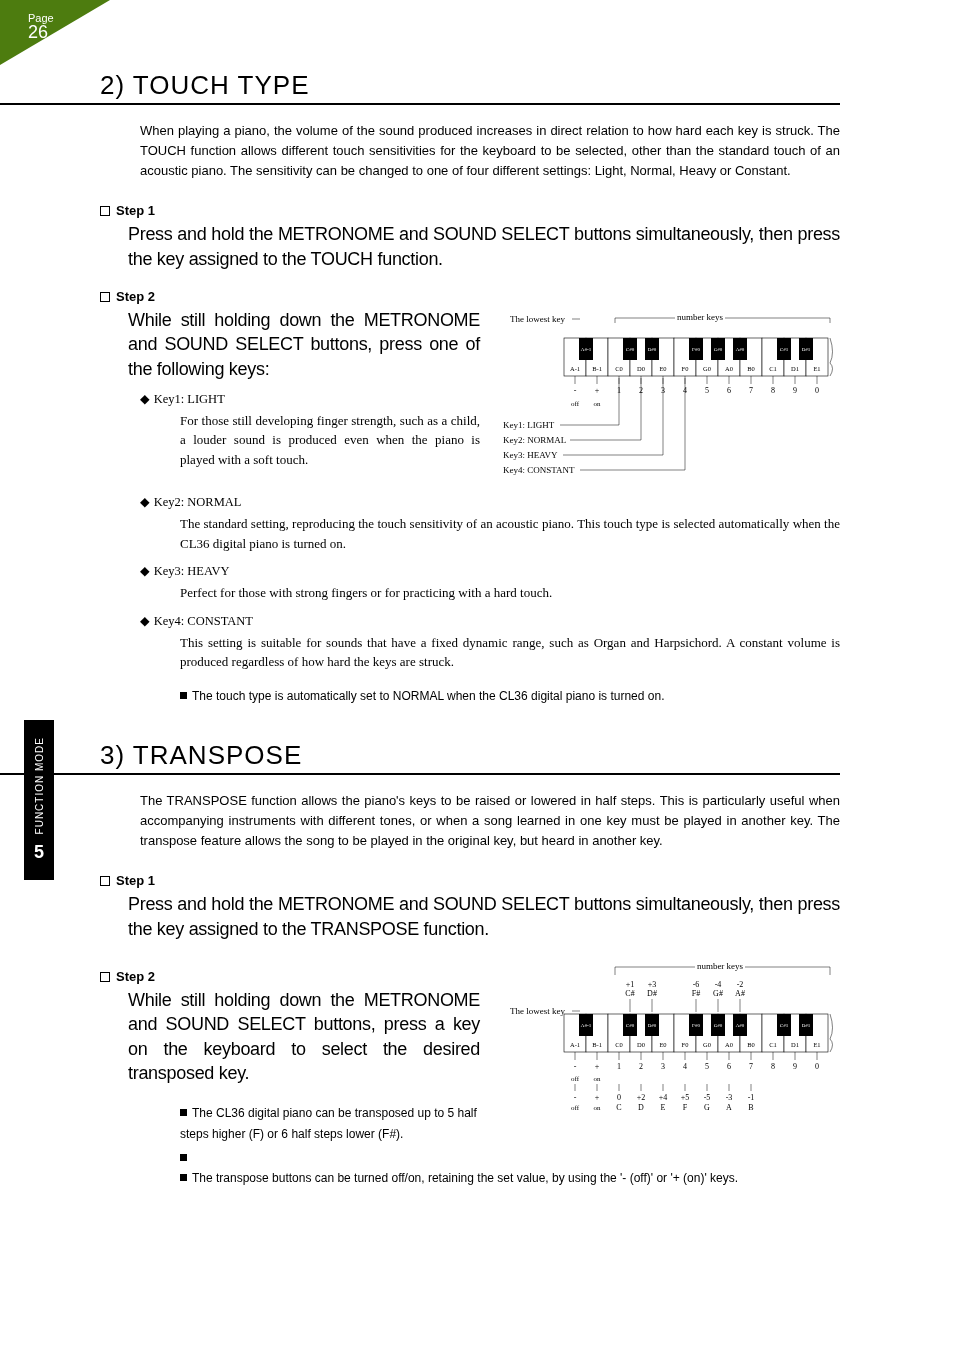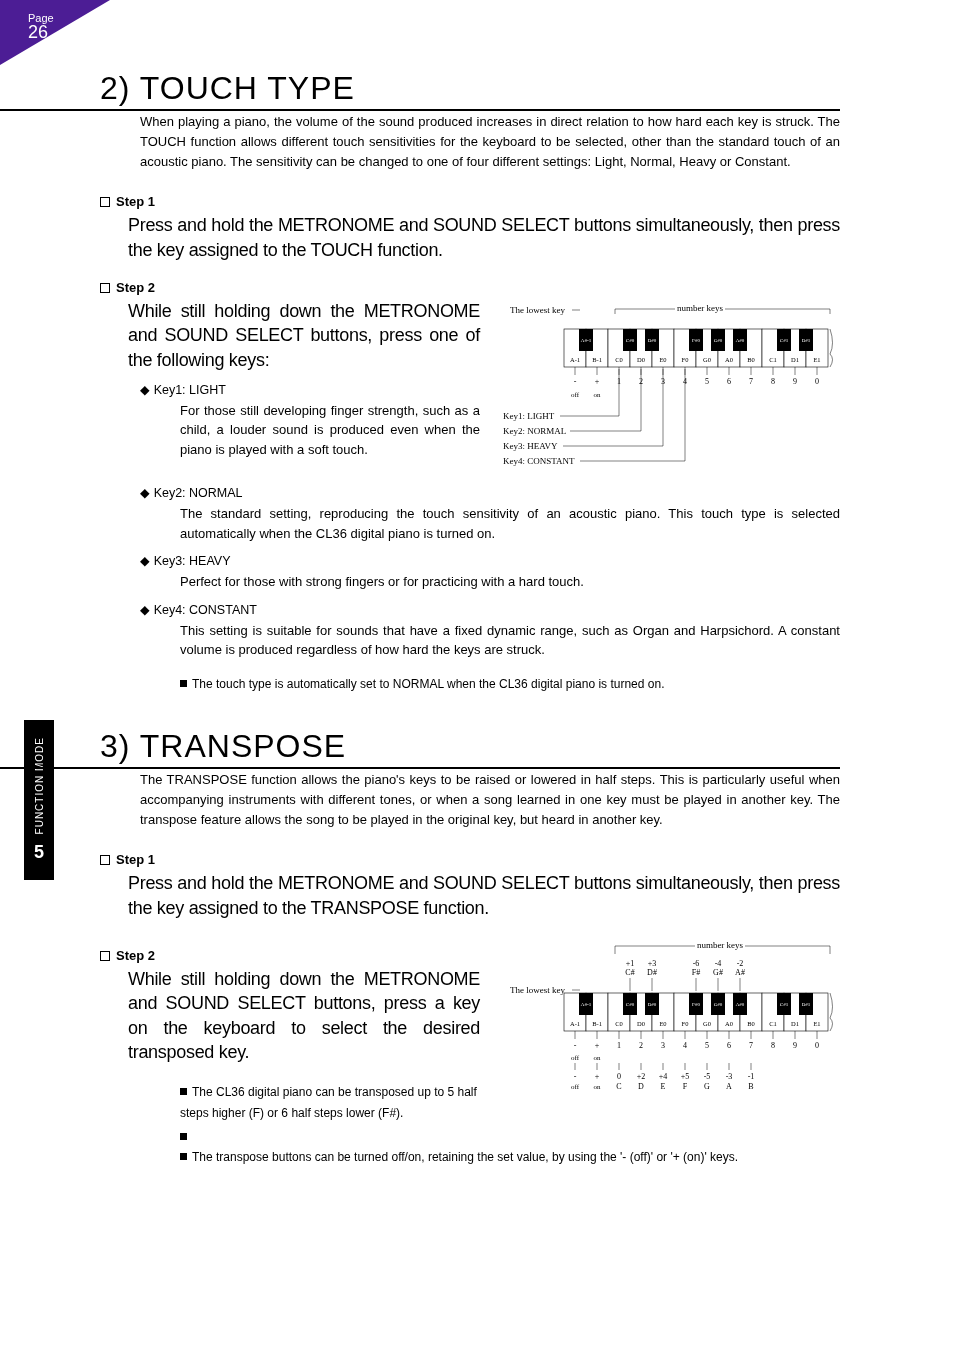"Page" .page-tab { background: #4c1d95 -> #4d7c0f }
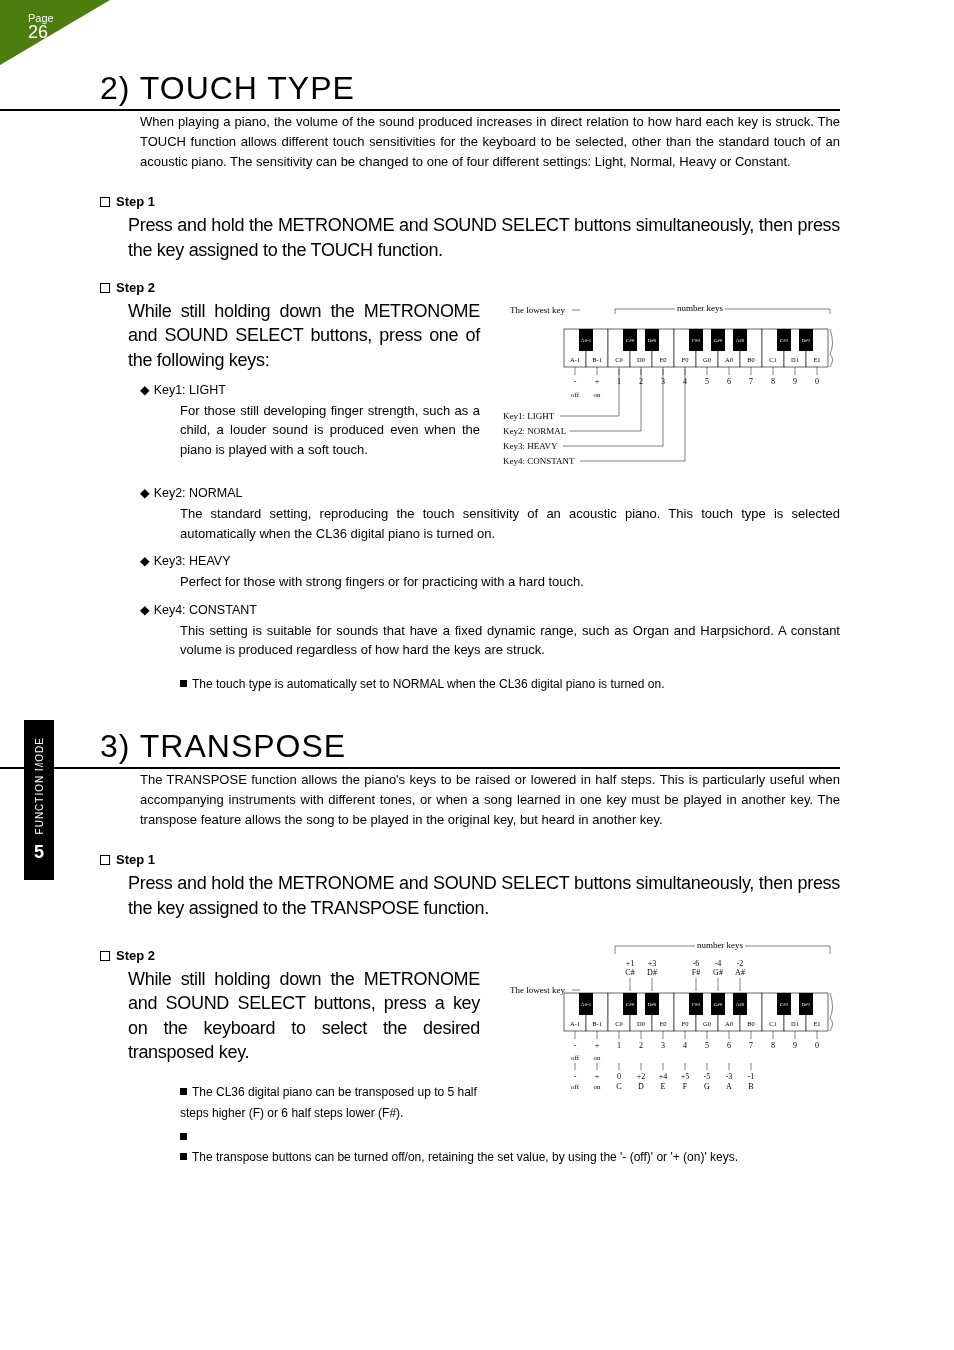"2) TOUCH TYPE" h1.section { font-size: 32px -> 26px; margin-bottom: 1px -> 16px }
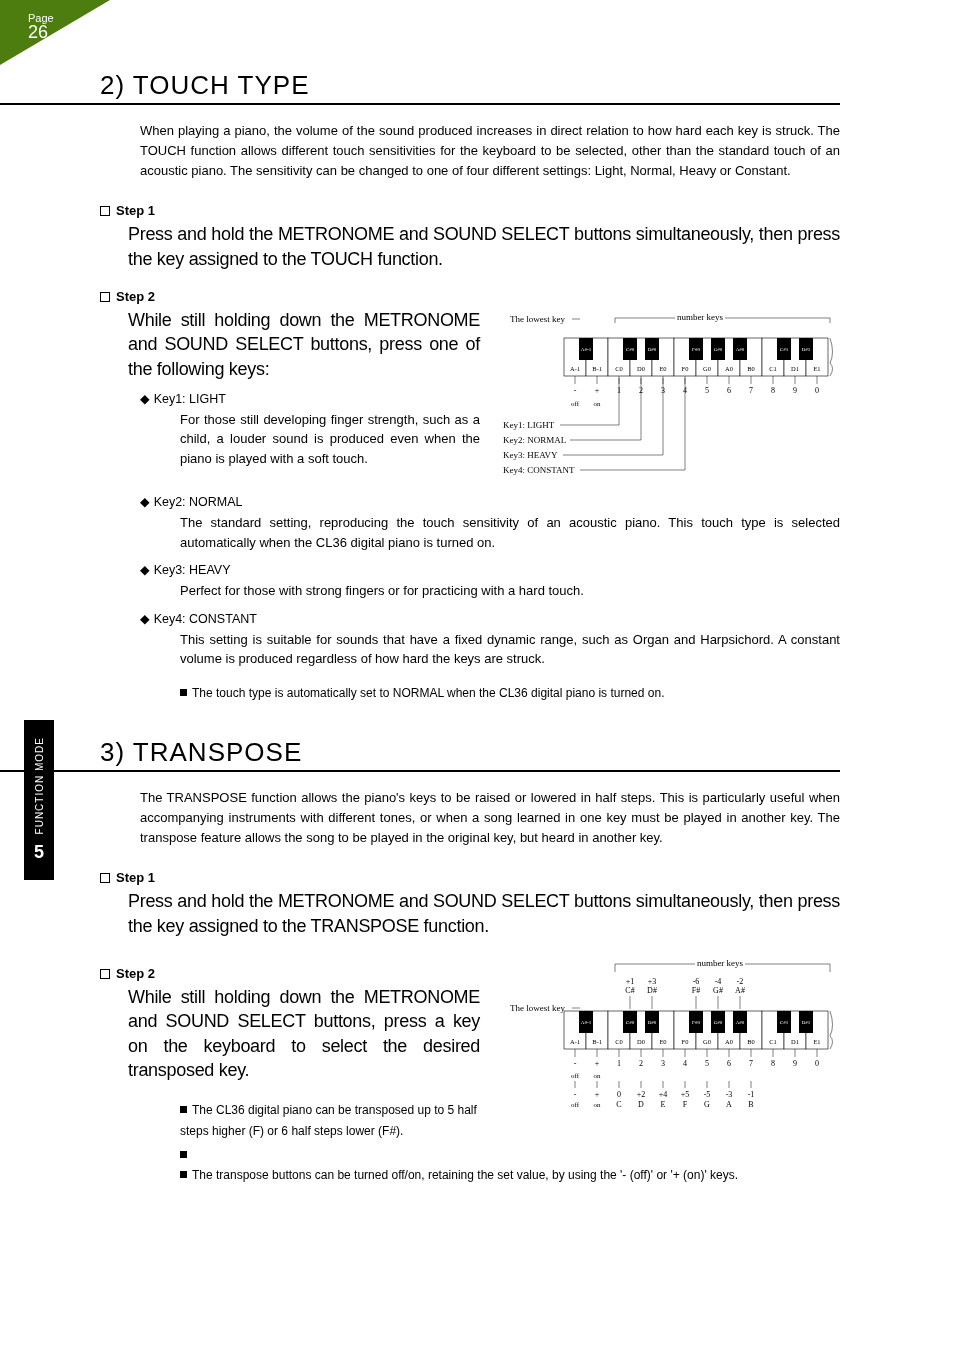"◆ Key1: LIGHT" .key-block { font-family: none -> Liberation Serif, serif }
